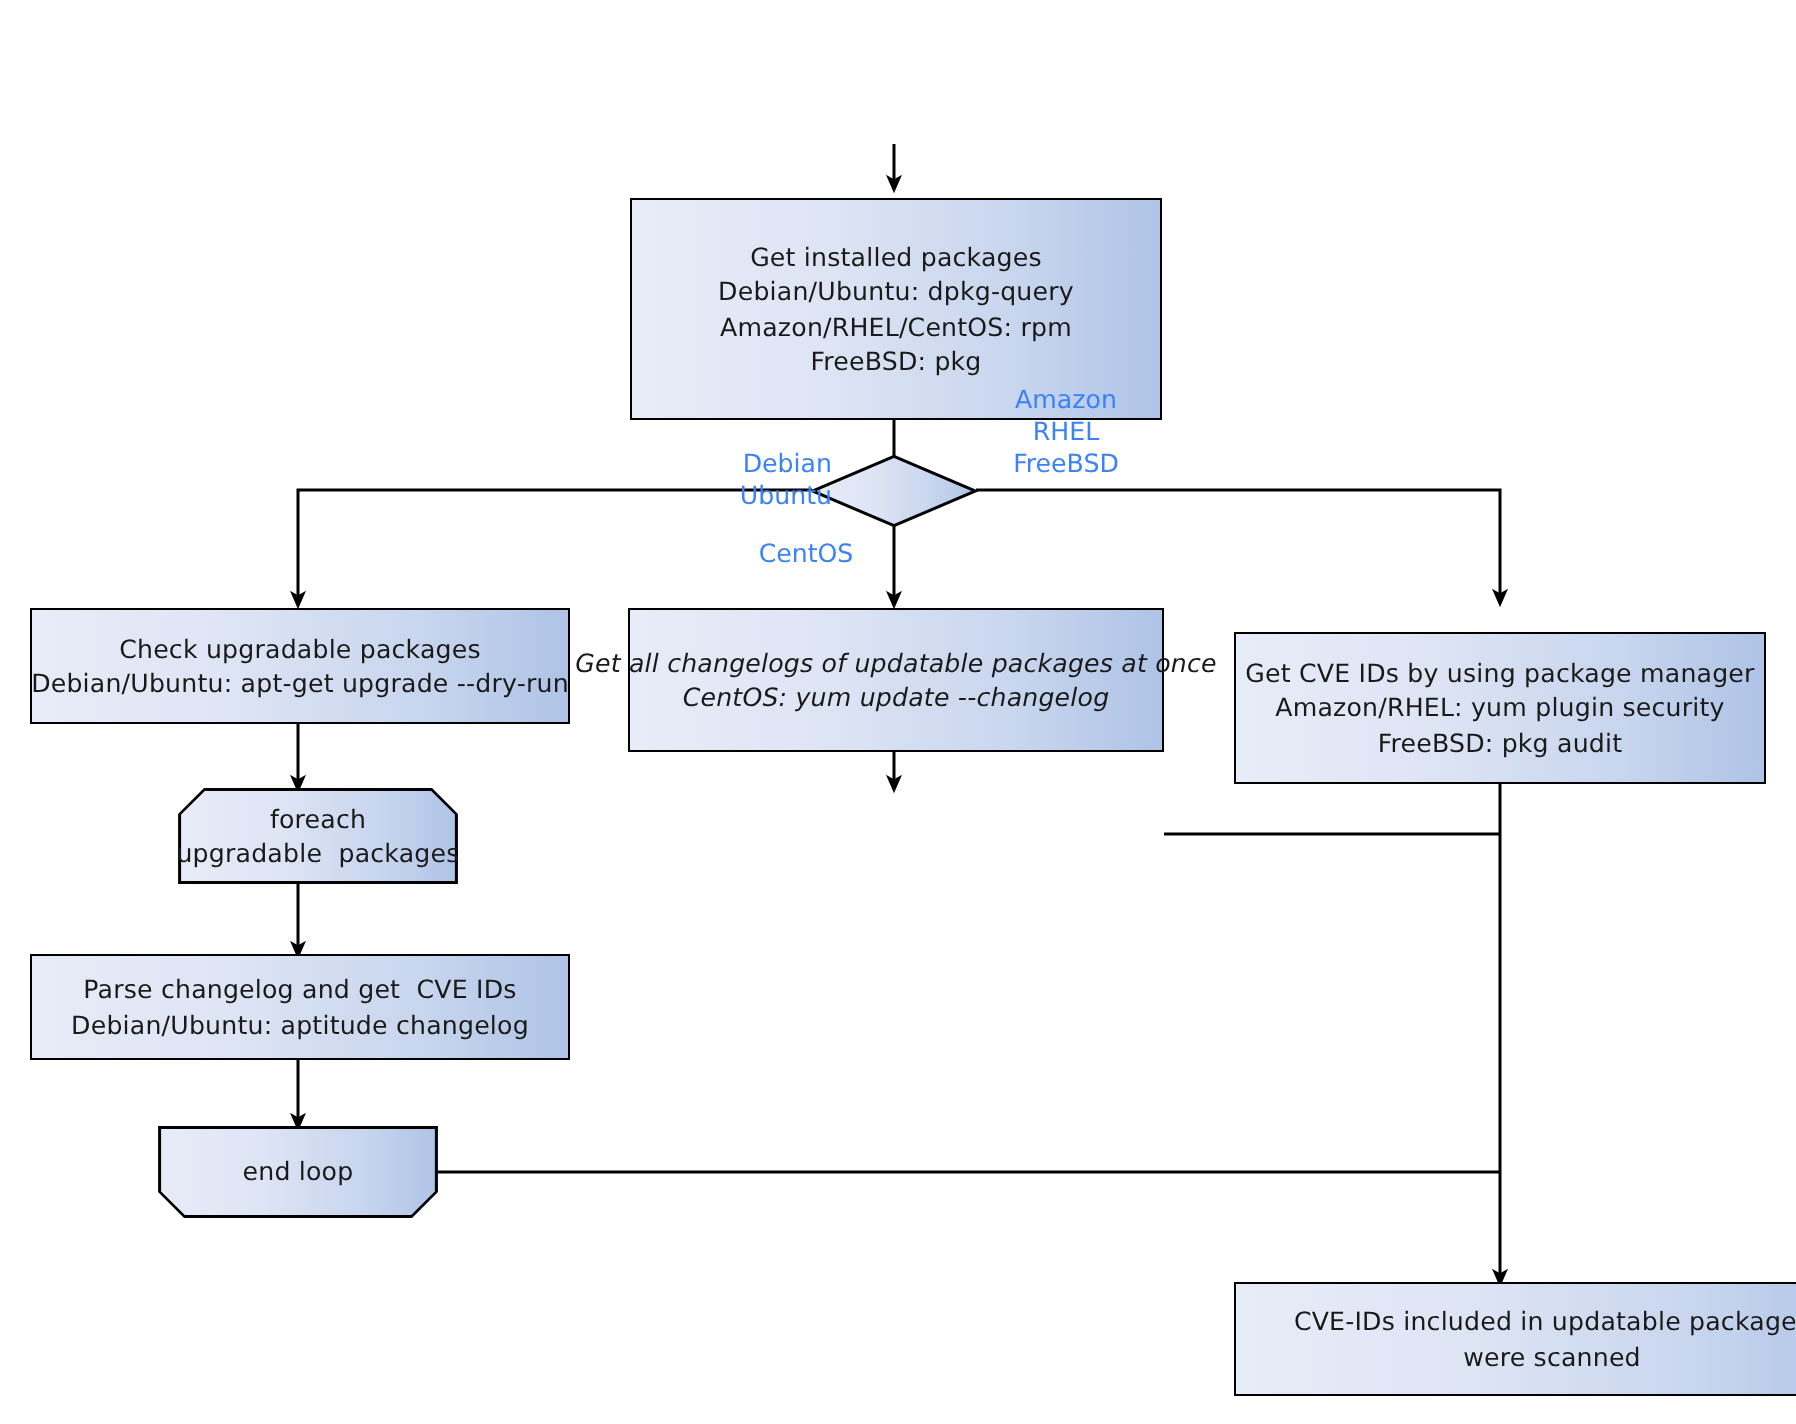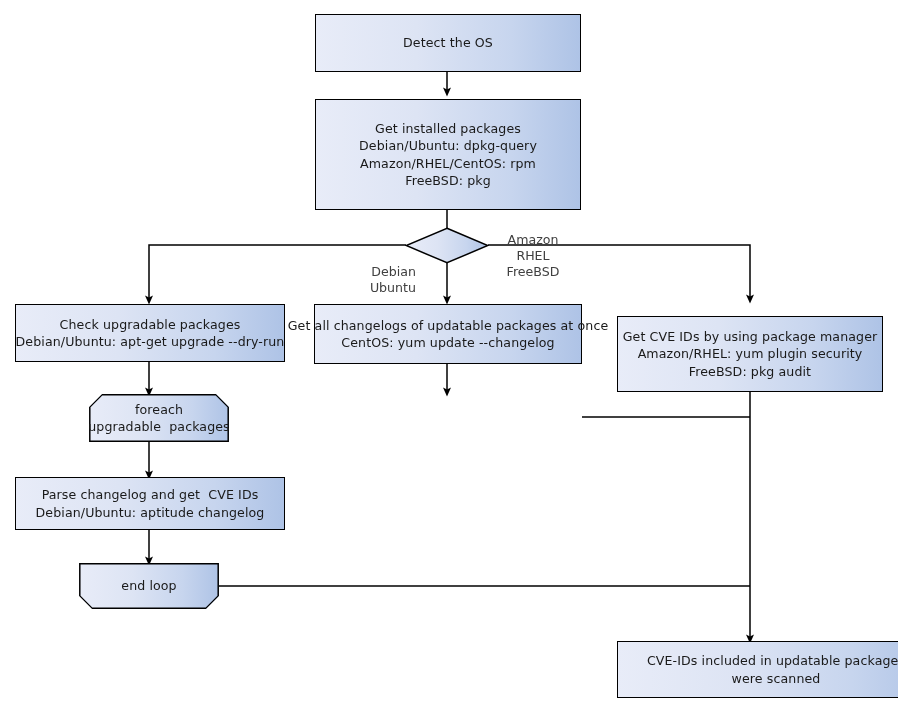"Detect the OS" div.node { html: <div> <span>Detect the OS</span> </div> -> none }
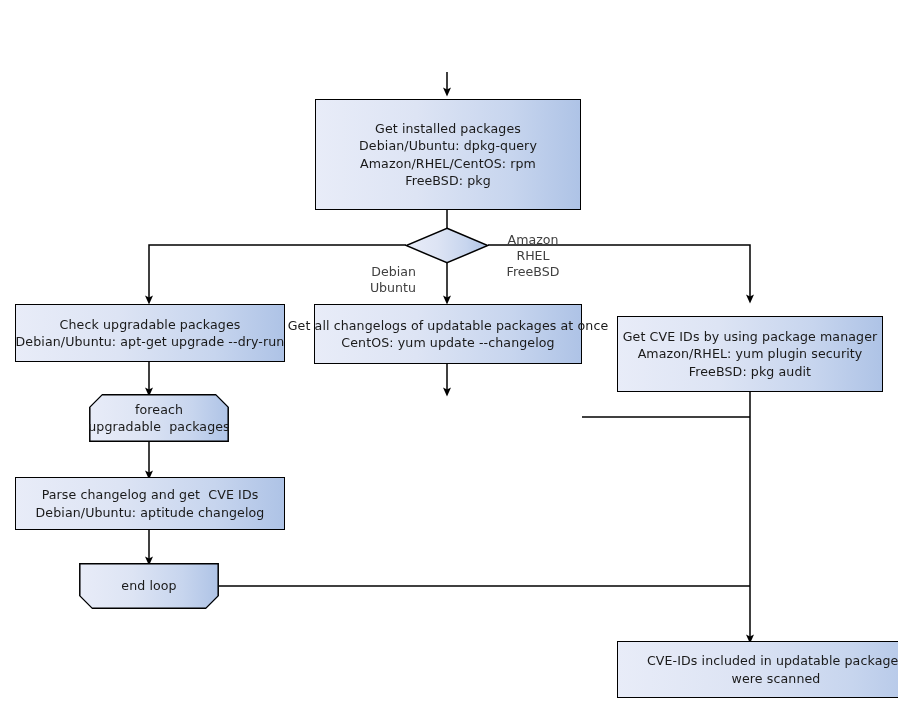"Amazon" .edge-label { color: #404040 -> #3b82f6; margin-top: 40px -> none }
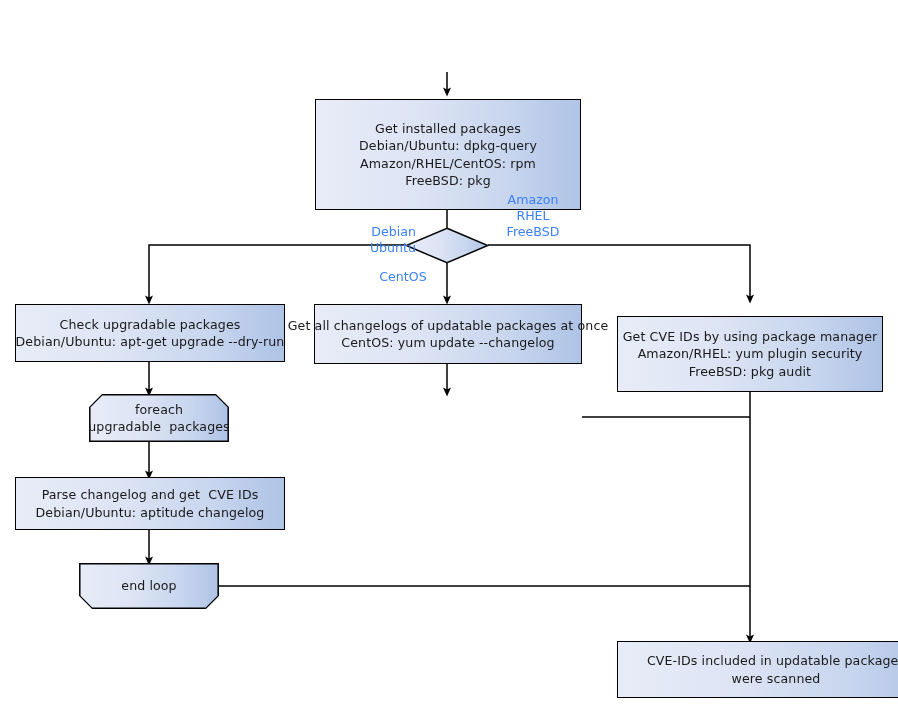"Get all changelogs of updatable" div.node { font-style: none -> italic; height: 60px -> 72px }
